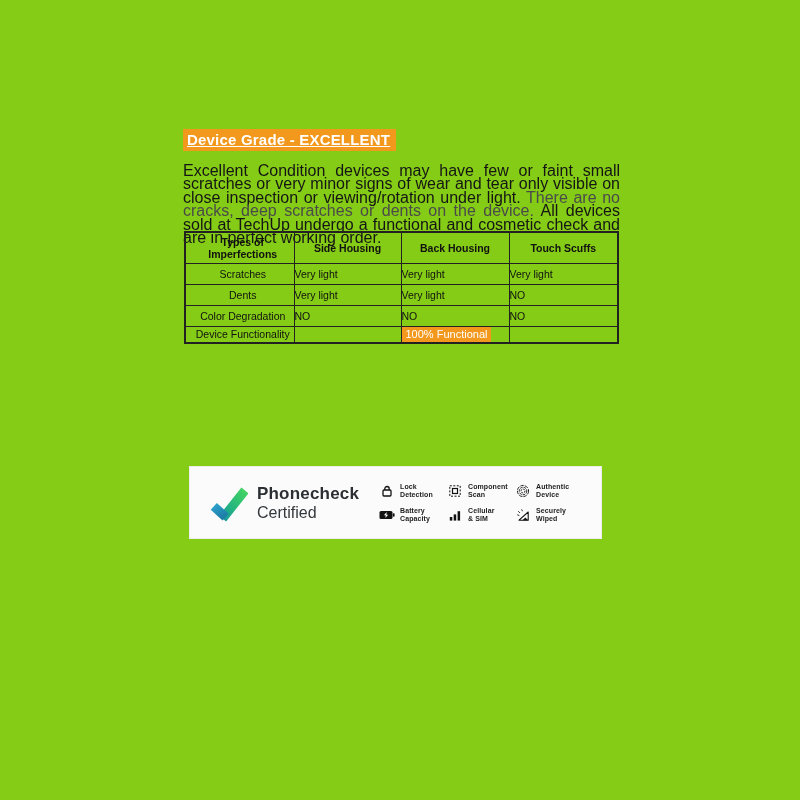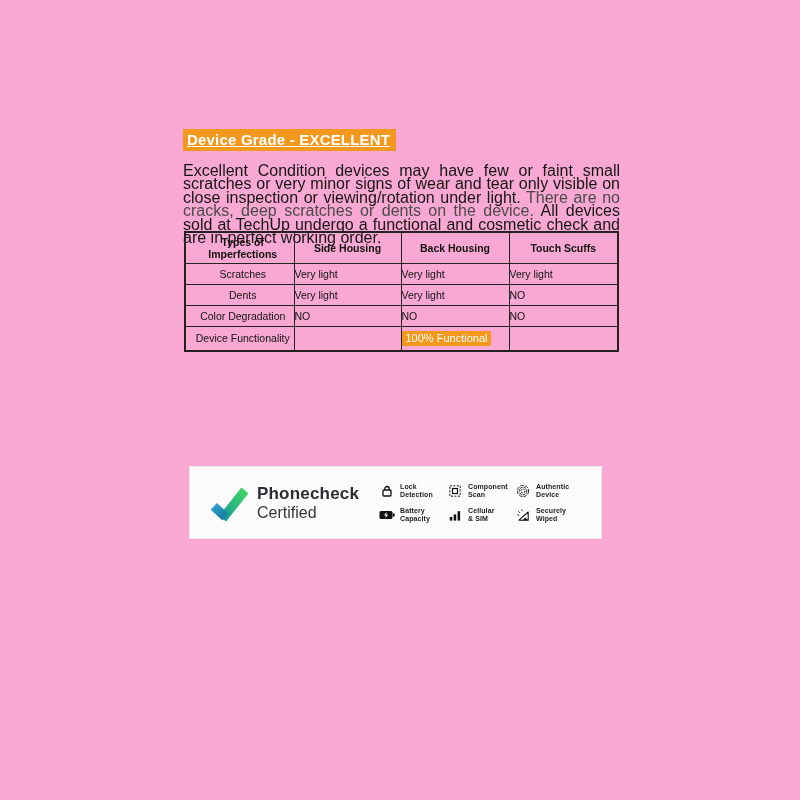"Device Grade - EXCELLENT" #canvas { background: #f9a8d4 -> #84cc16 }
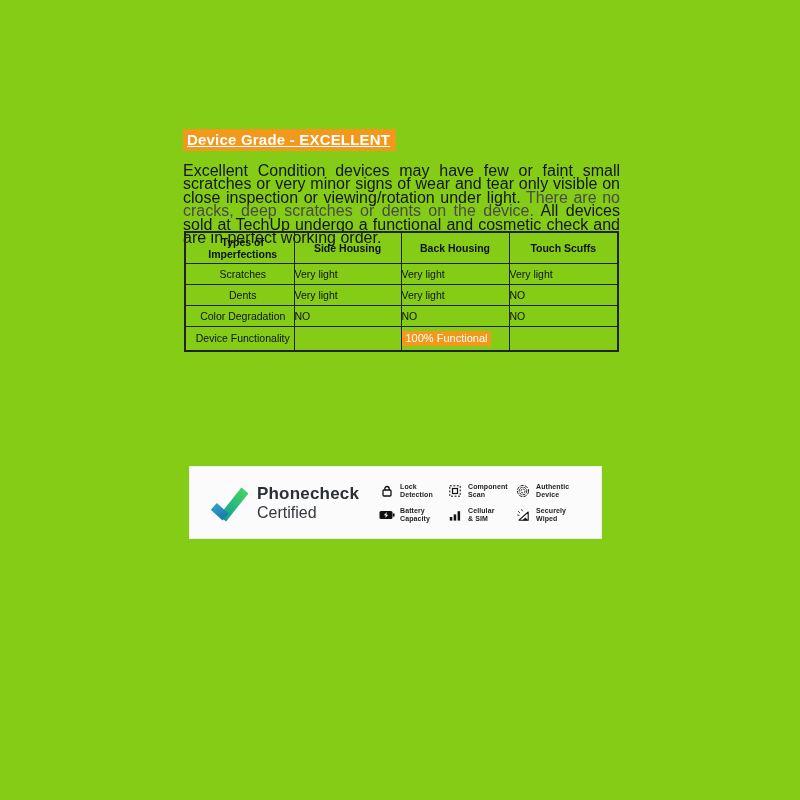"Device Functionality" tr.r-func { height: 25px -> 17px }
